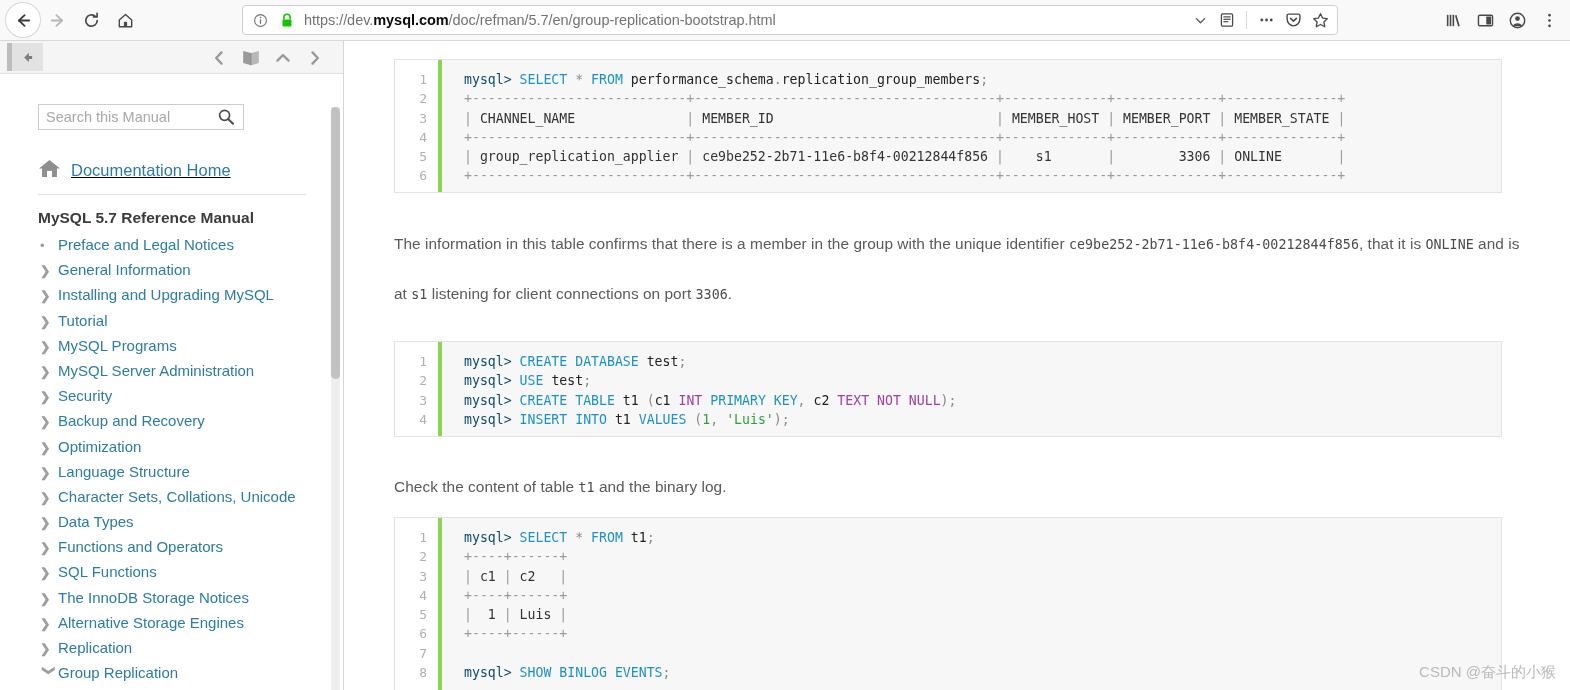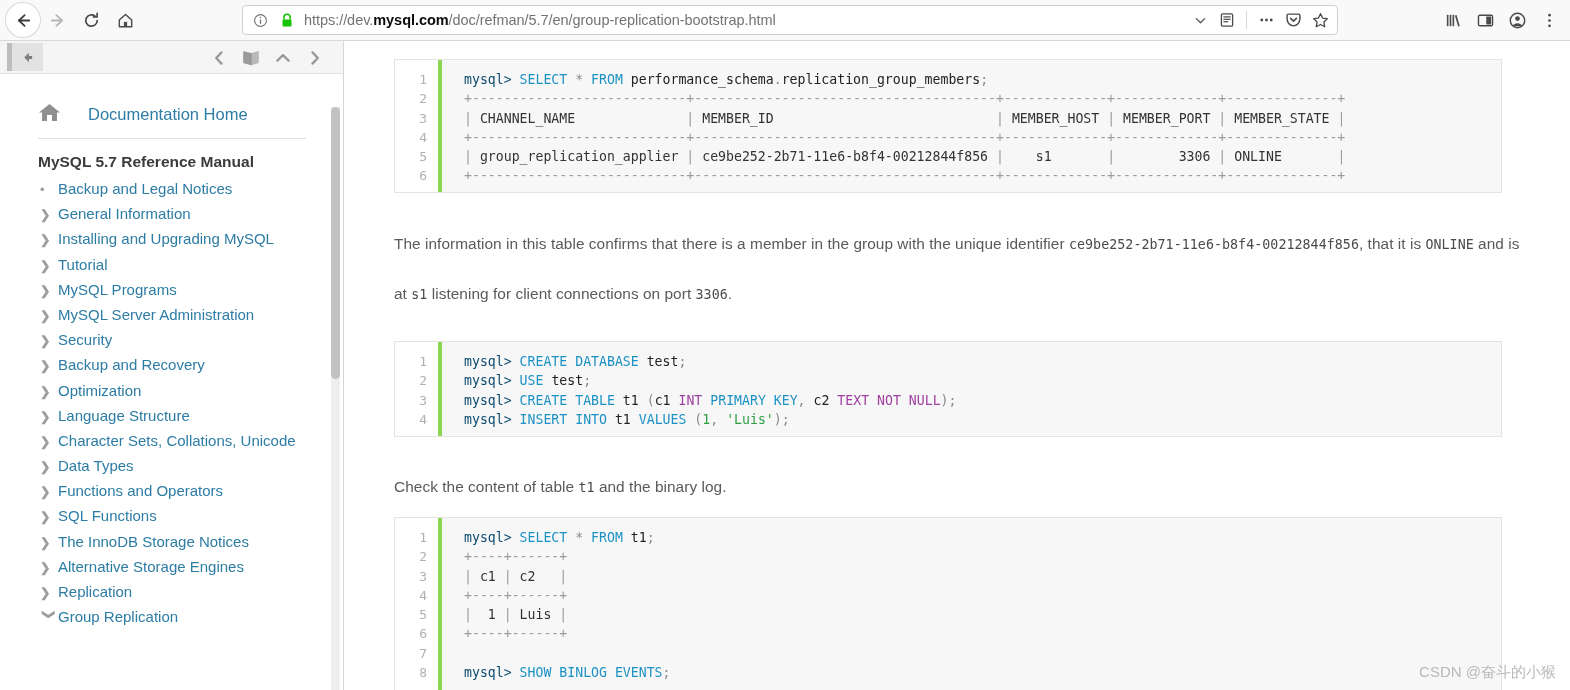"Search this Manual" div { html: none -> <div> <div> <input> <span> <svg> <circle></circle> <path></path> </svg> </span> </div> </div> }
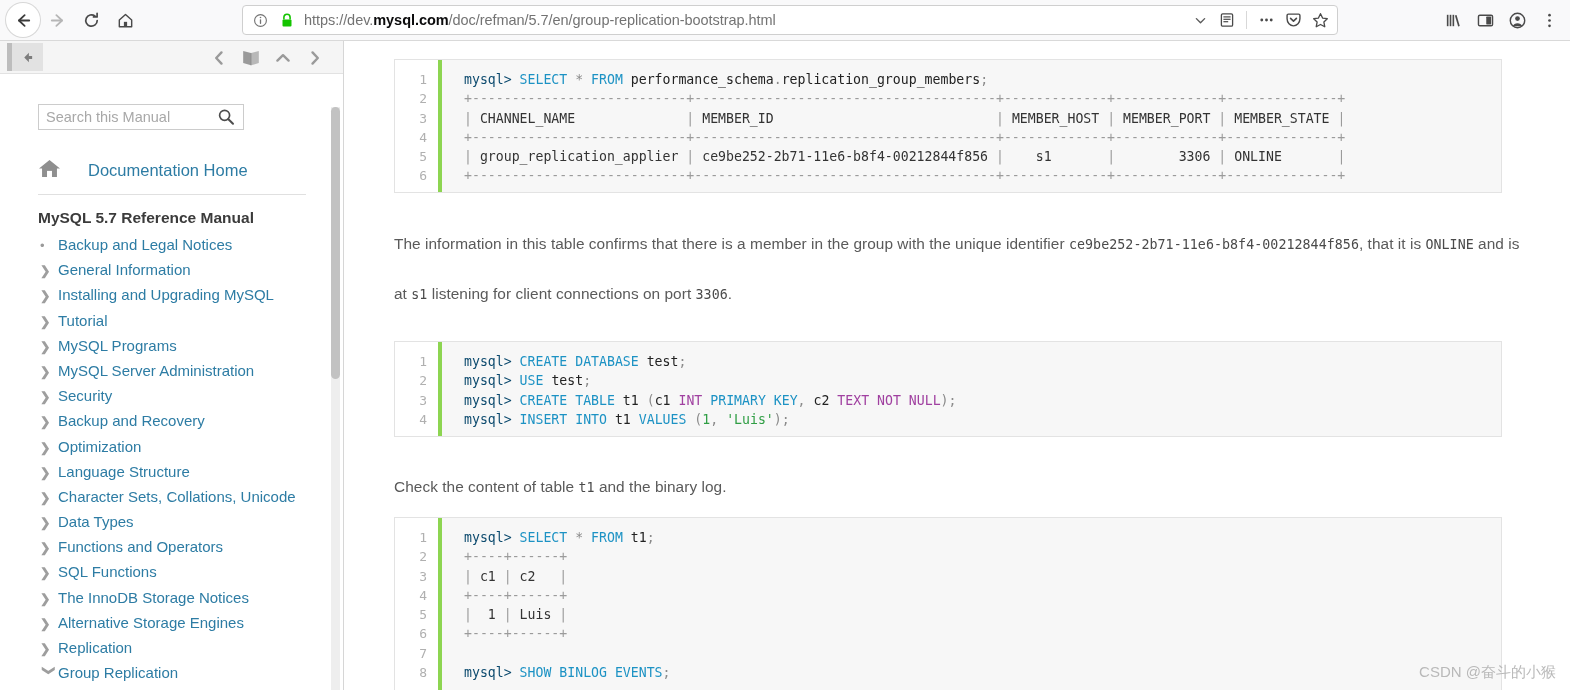"Documentation Home" #doc-home-row { gap: 27px -> 10px; text-decoration: none -> underline }
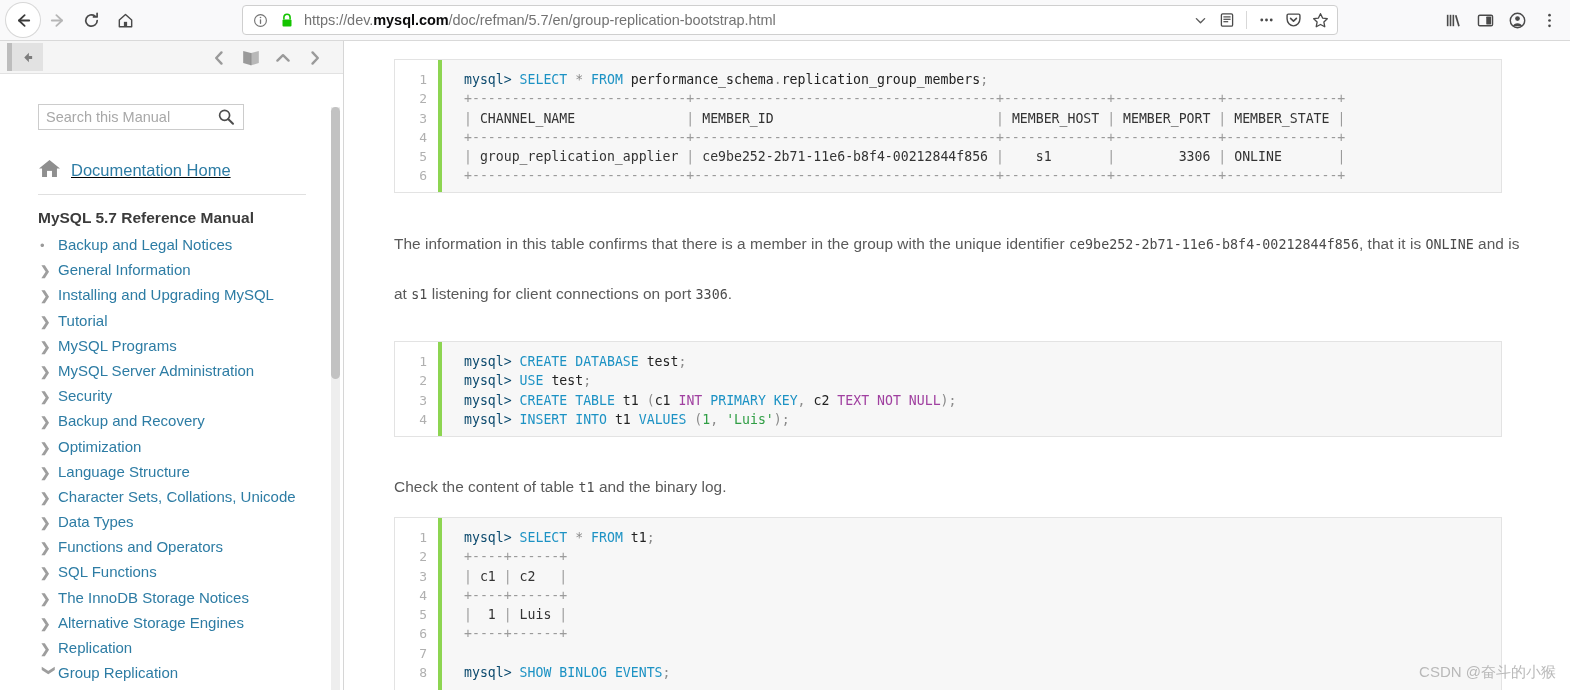"Backup and Legal Notices" span.nav-label { text: Backup -> Preface }
